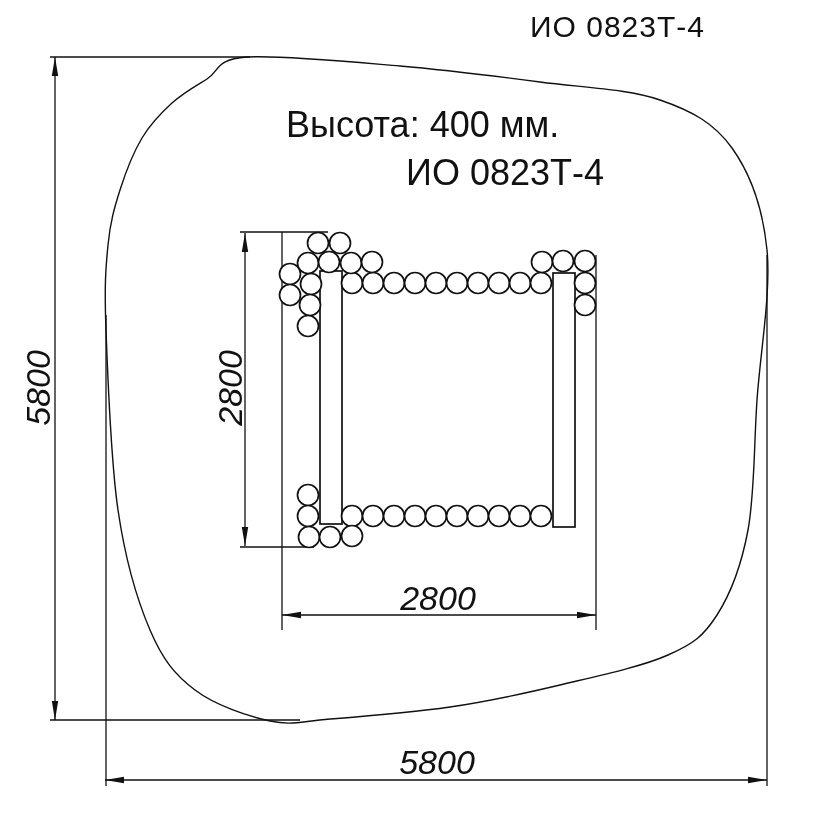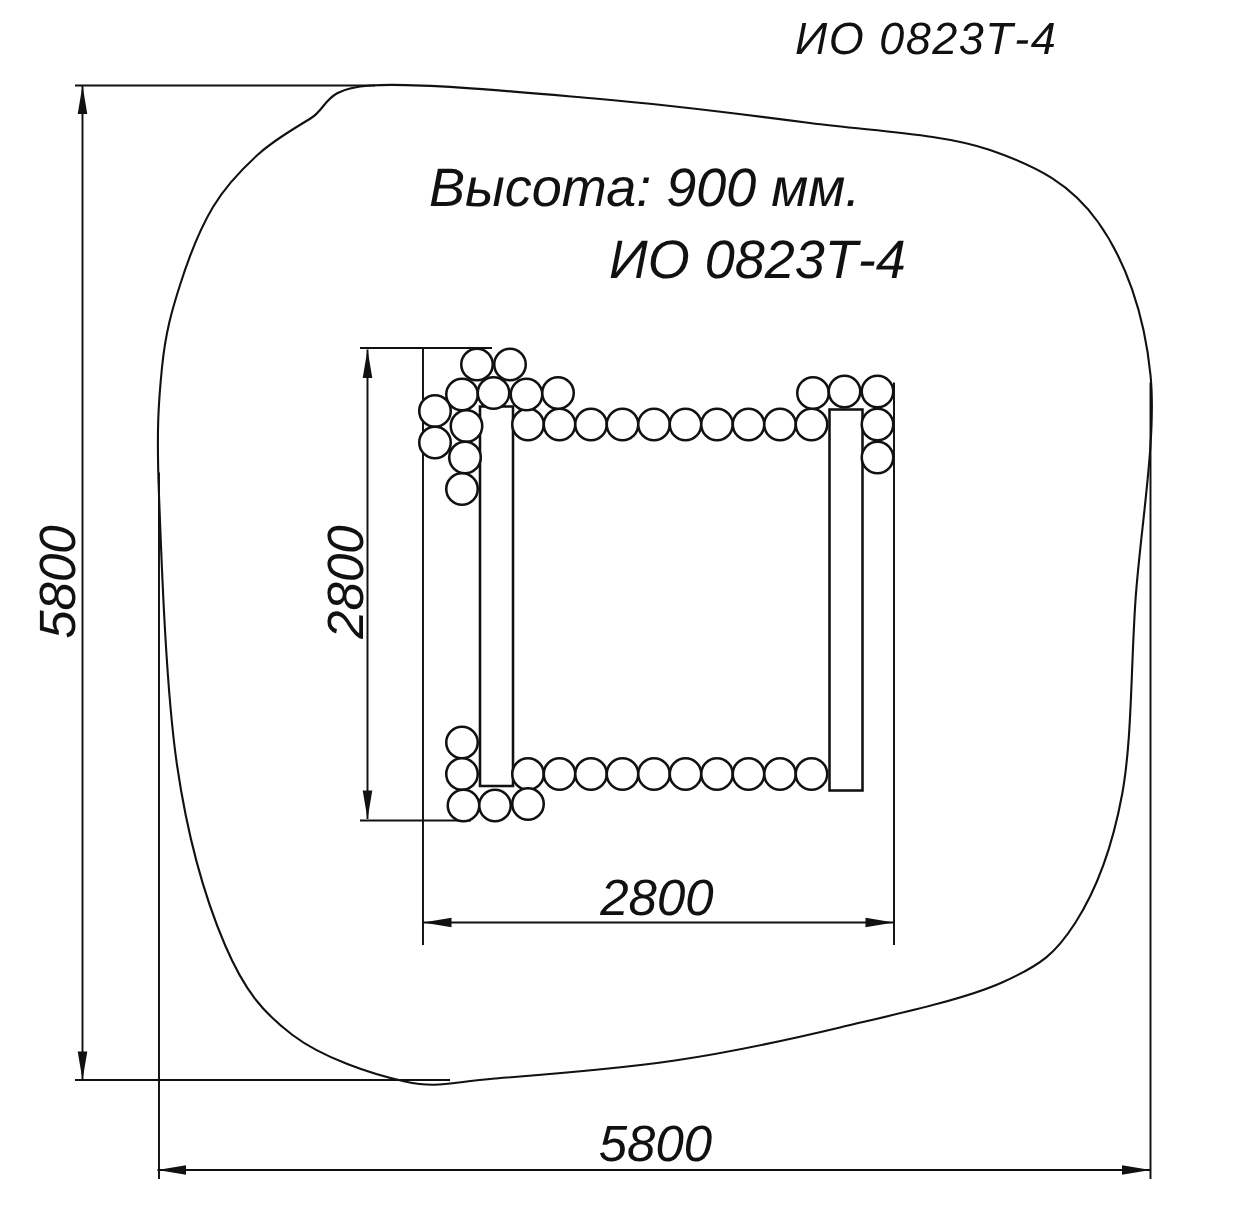"ИО 0823Т-4" .note { font-style: italic -> none }
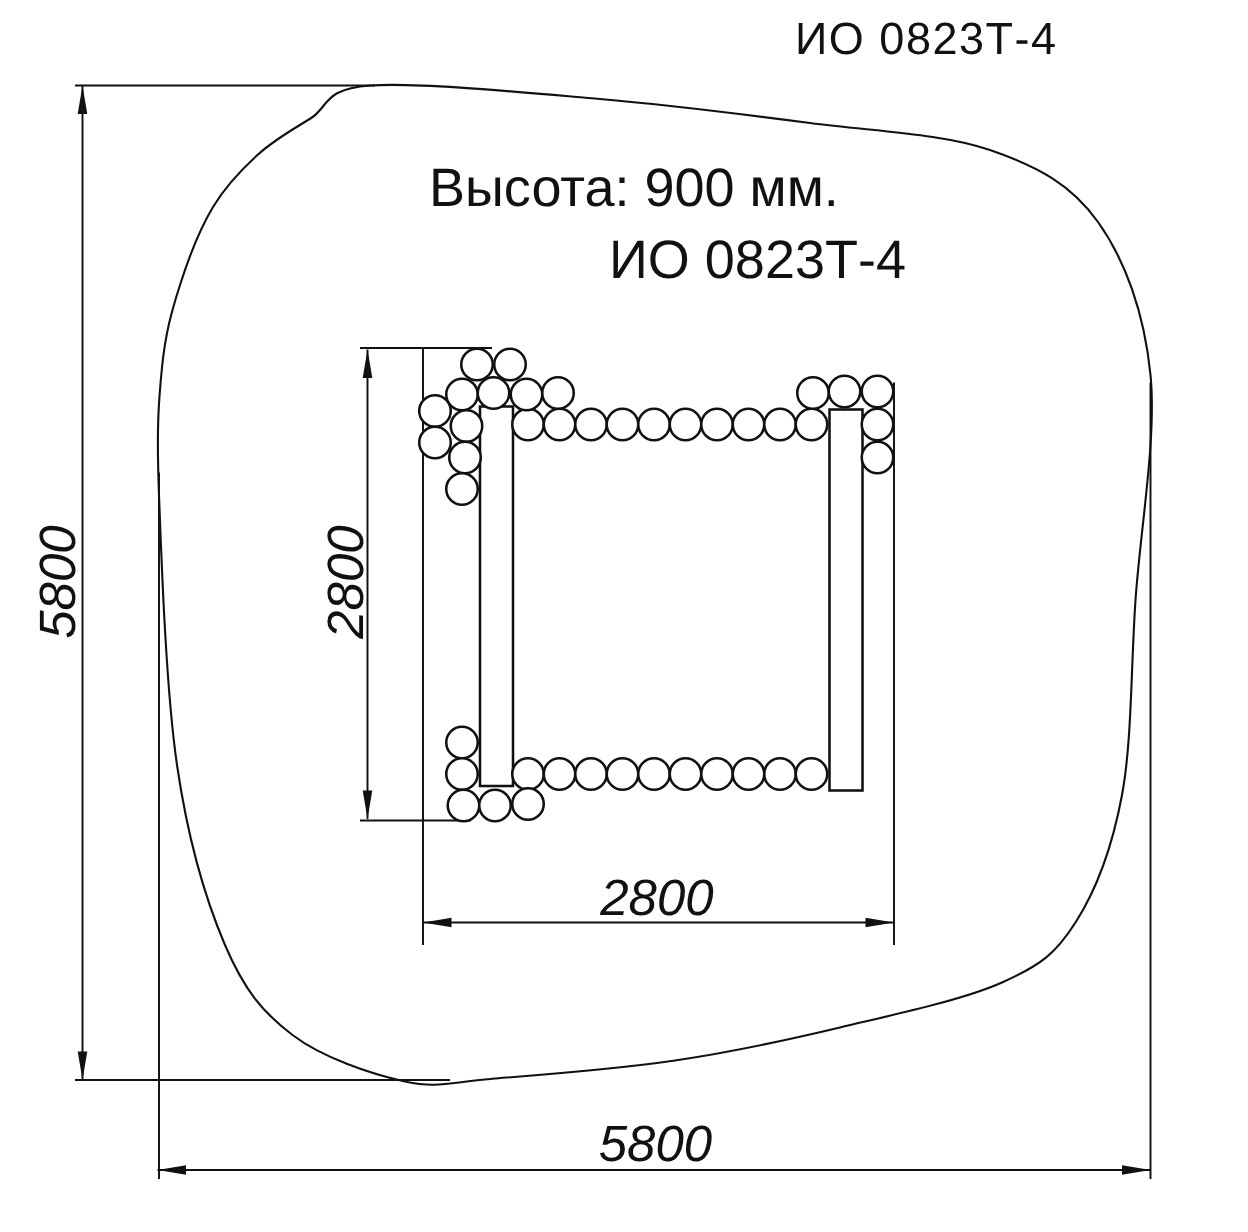"Высота: 900 мм." div.note { text: 900 -> 400 }
